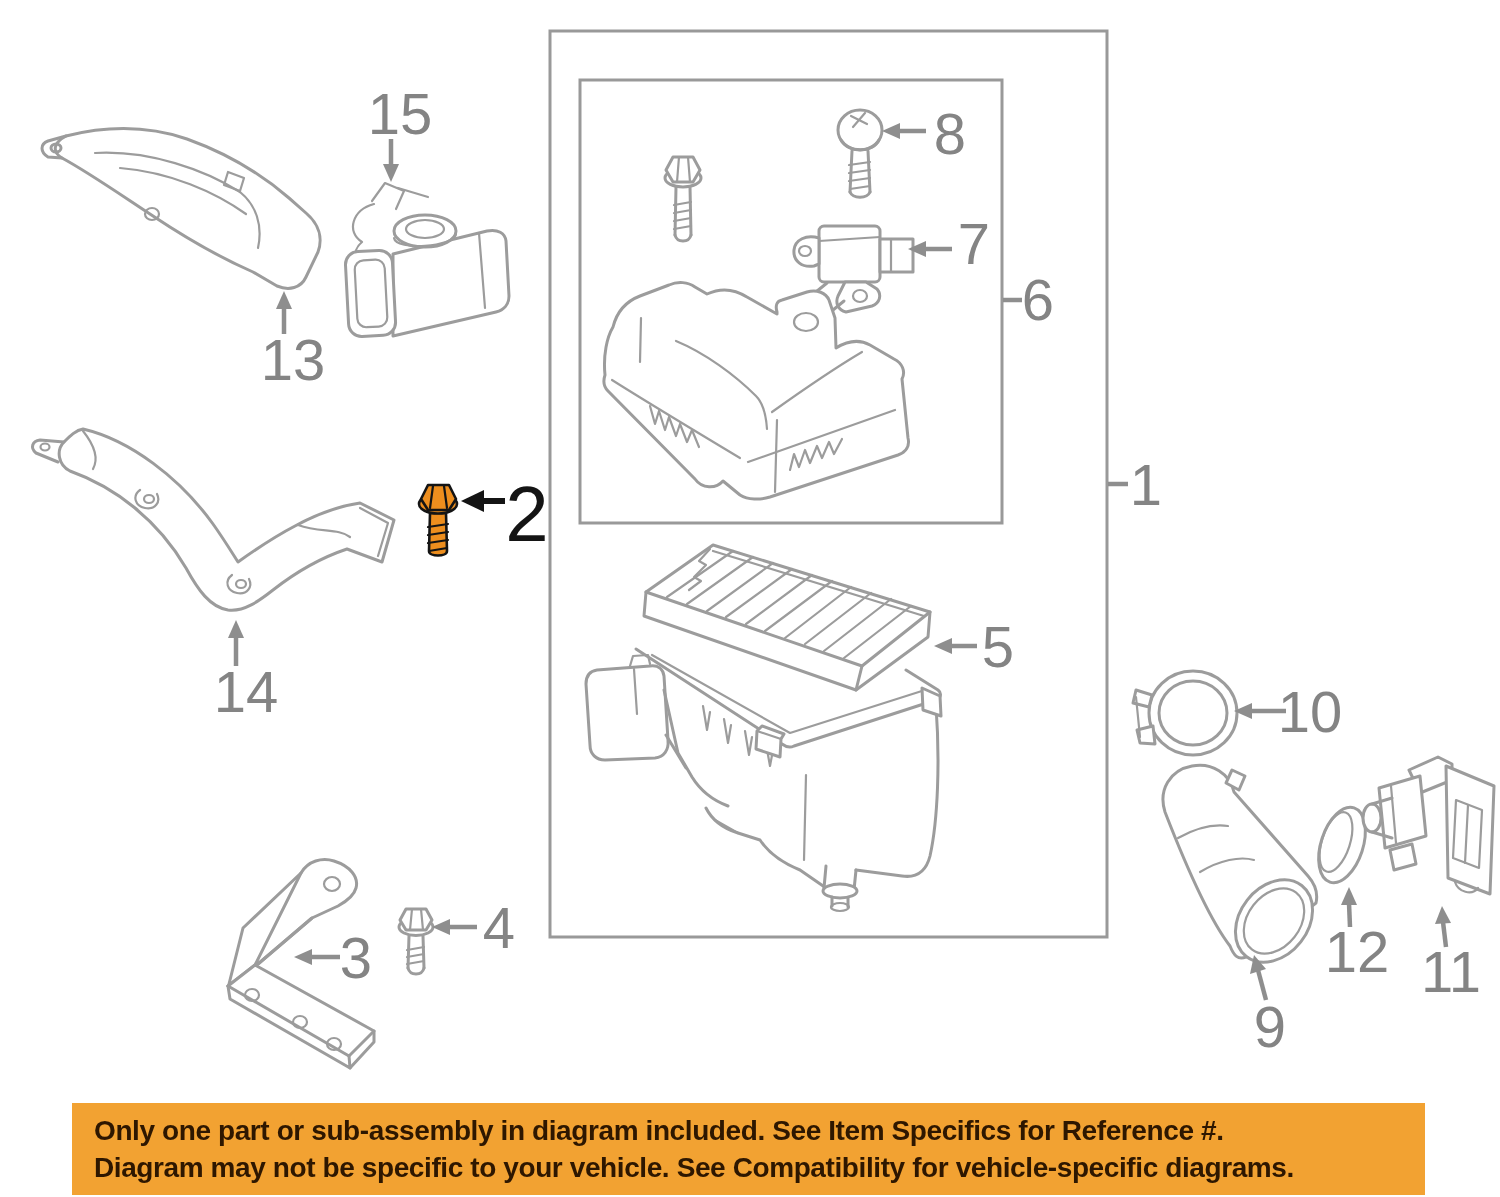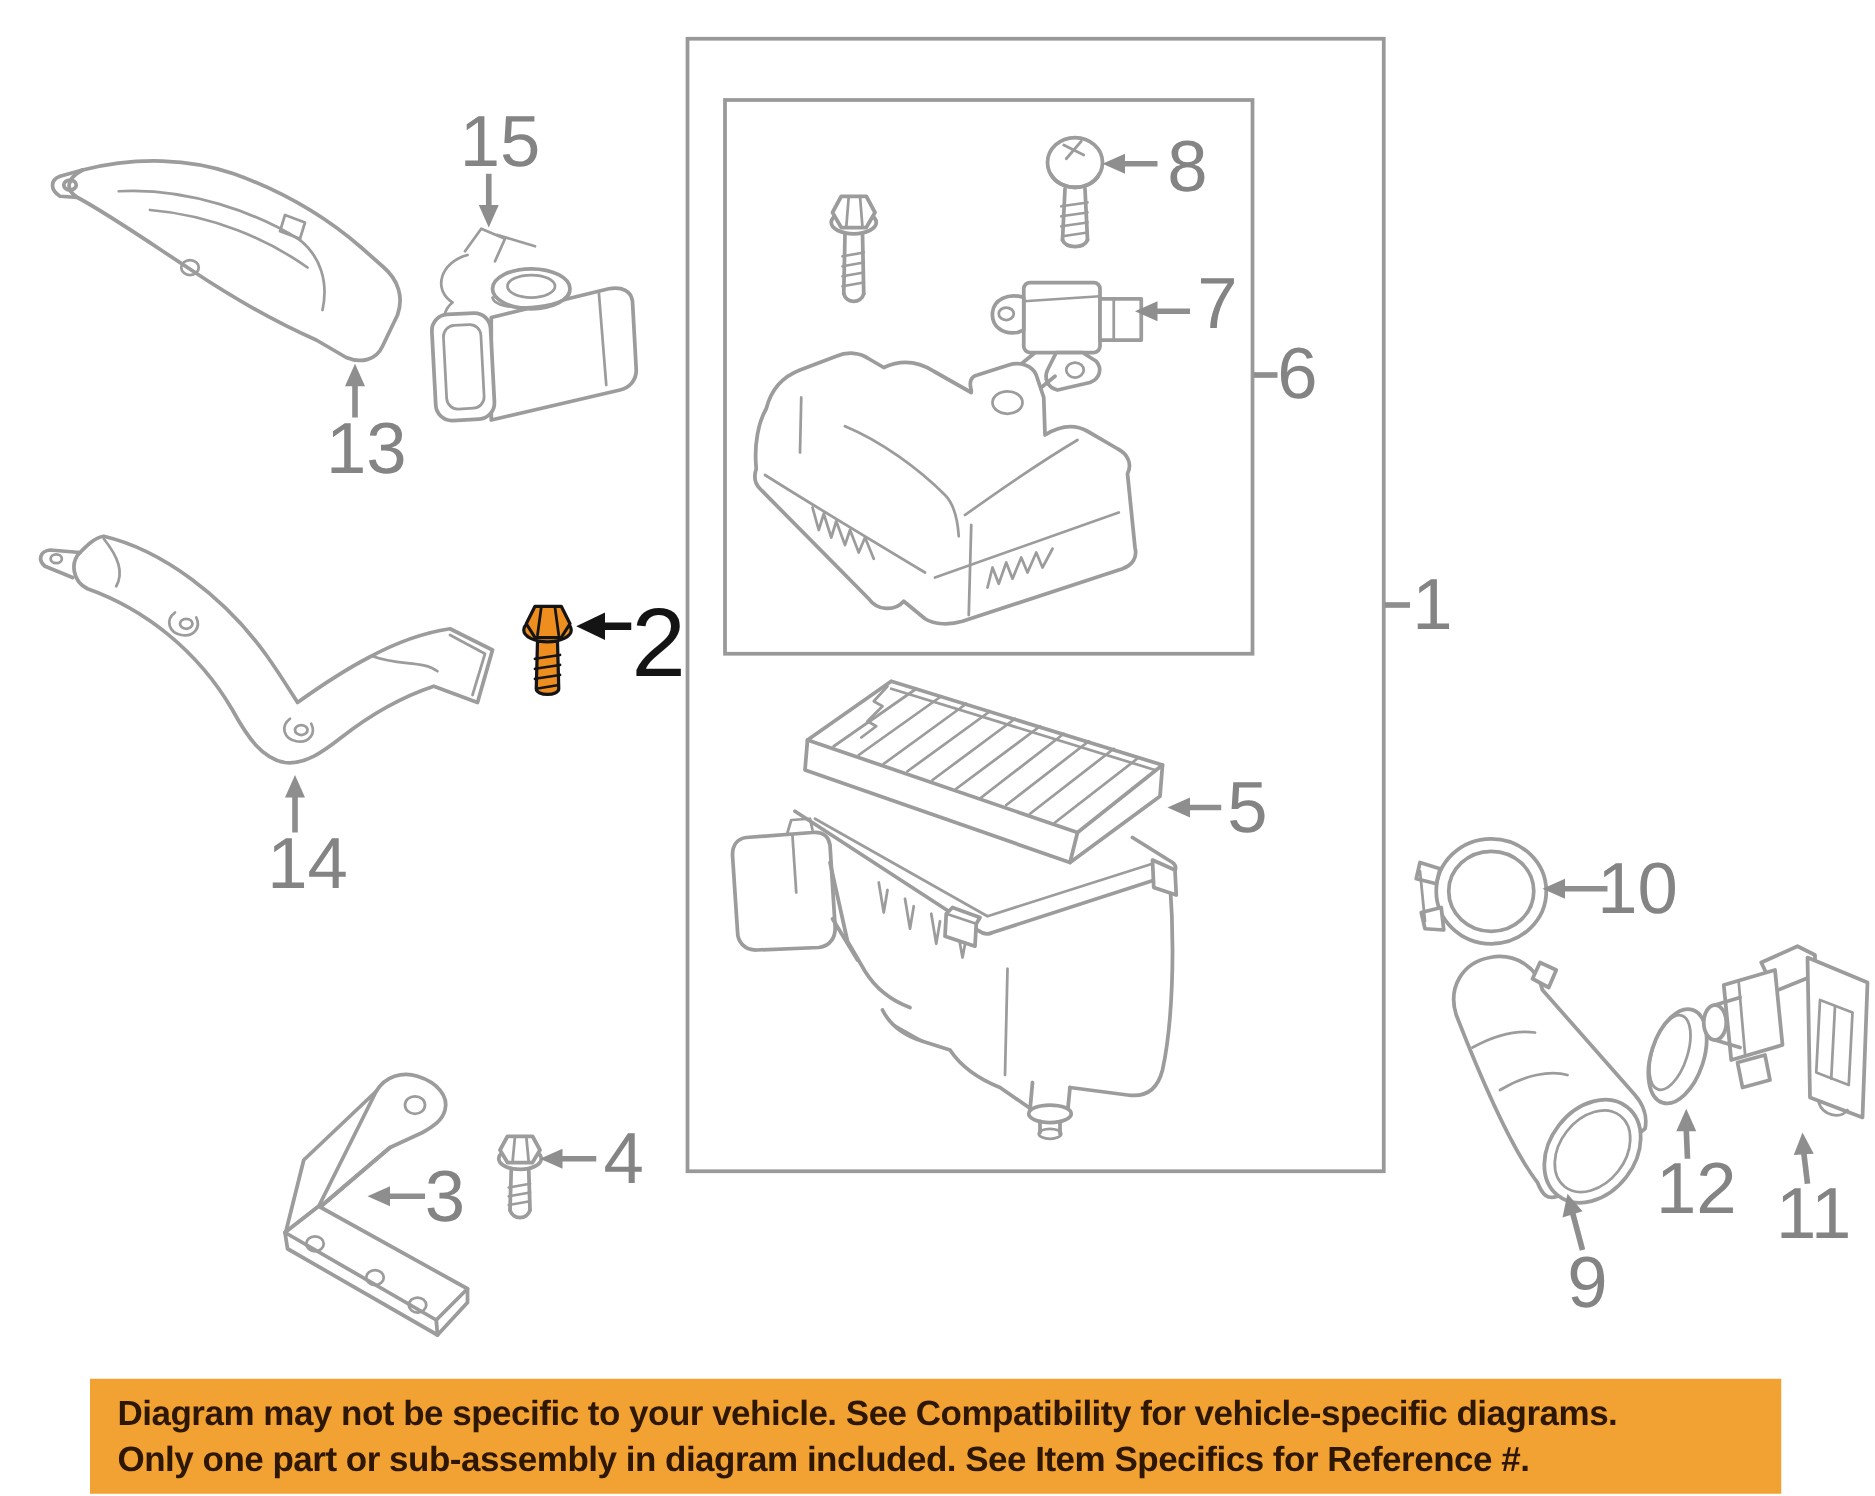"Diagram may not be specific" div { order: before "Only one part or sub-assembly" -> after "Only one part or sub-assembly" }
